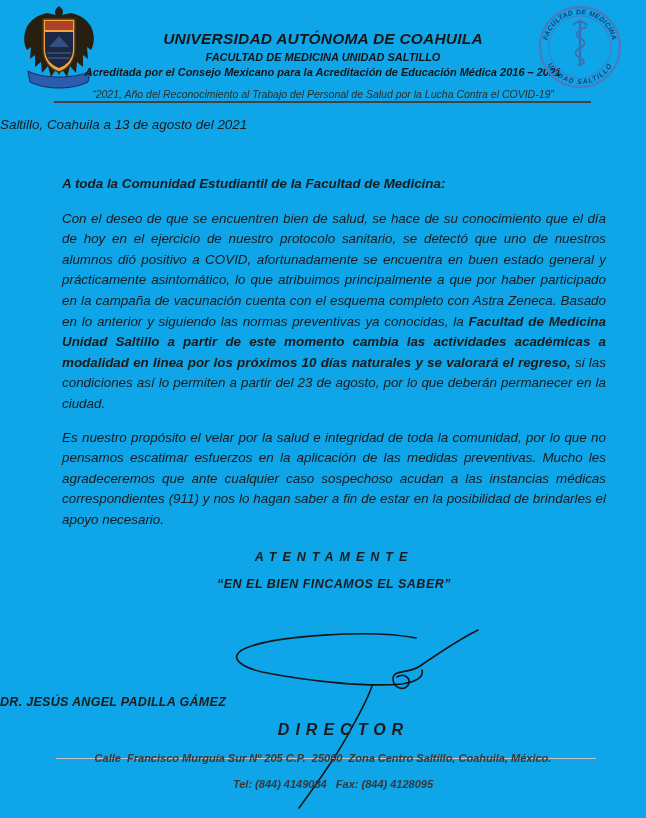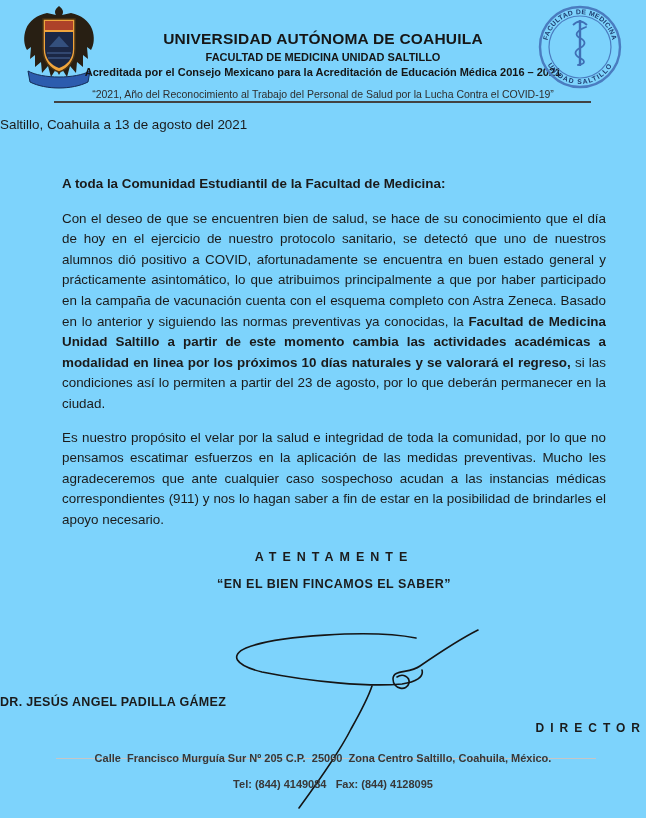"UNIVERSIDAD AUTÓNOMA DE COAHUILA" .page { background: #7dd3fc -> #0ea5e9; font-style: none -> italic }
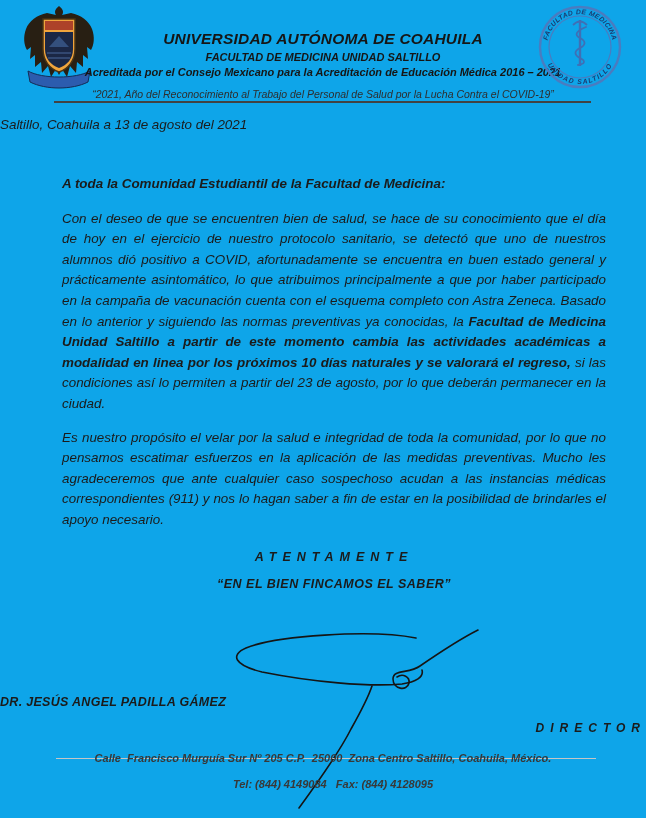"DIRECTOR" .signer-title { font-size: 12px -> 16px; text-align: right -> center }
